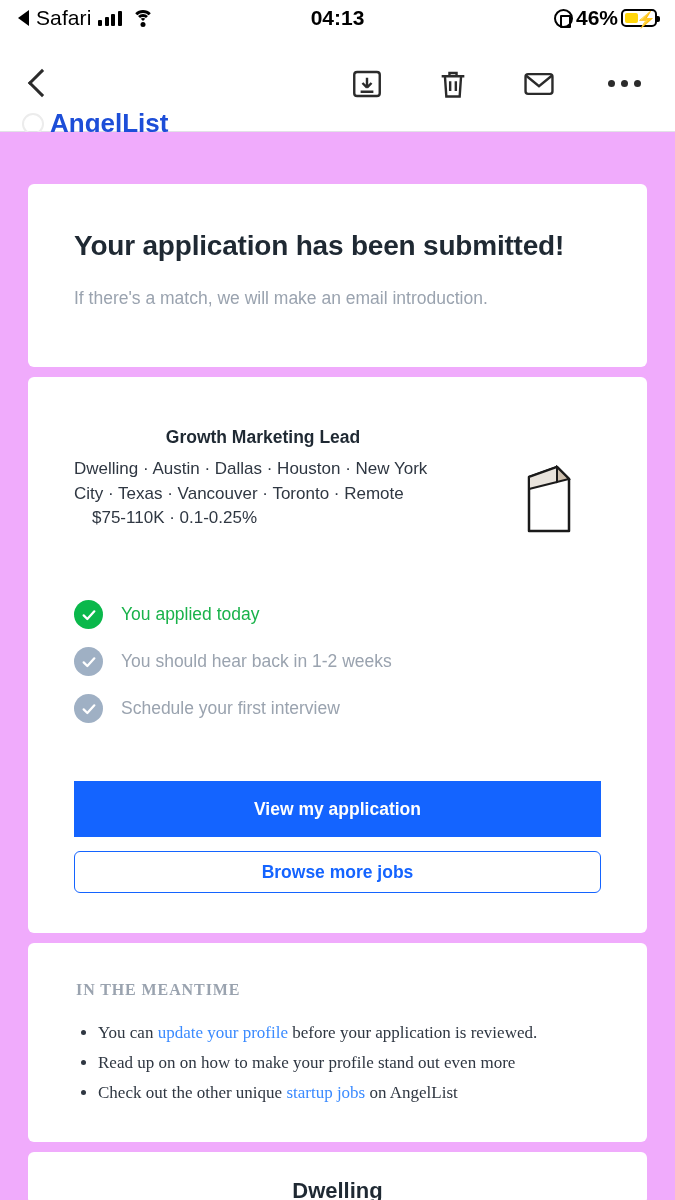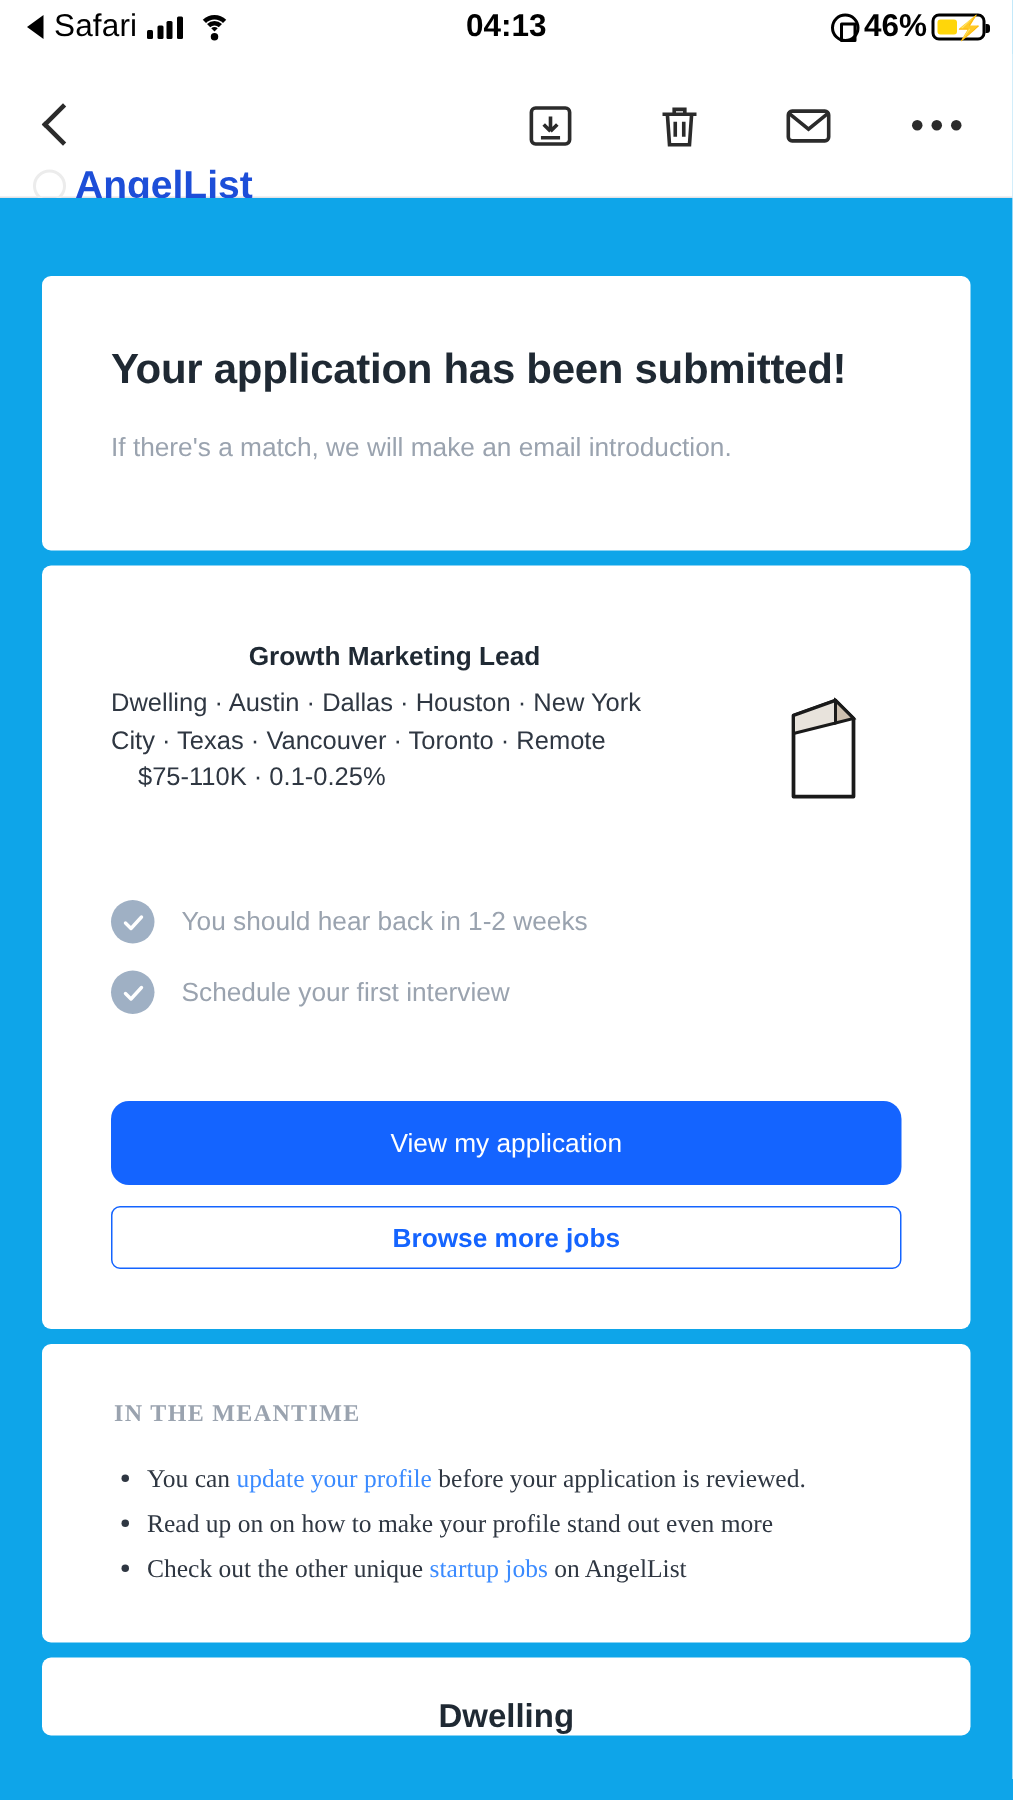"Your application has been submitted!" .mail-body { background: #0ea5e9 -> #f0abfc }
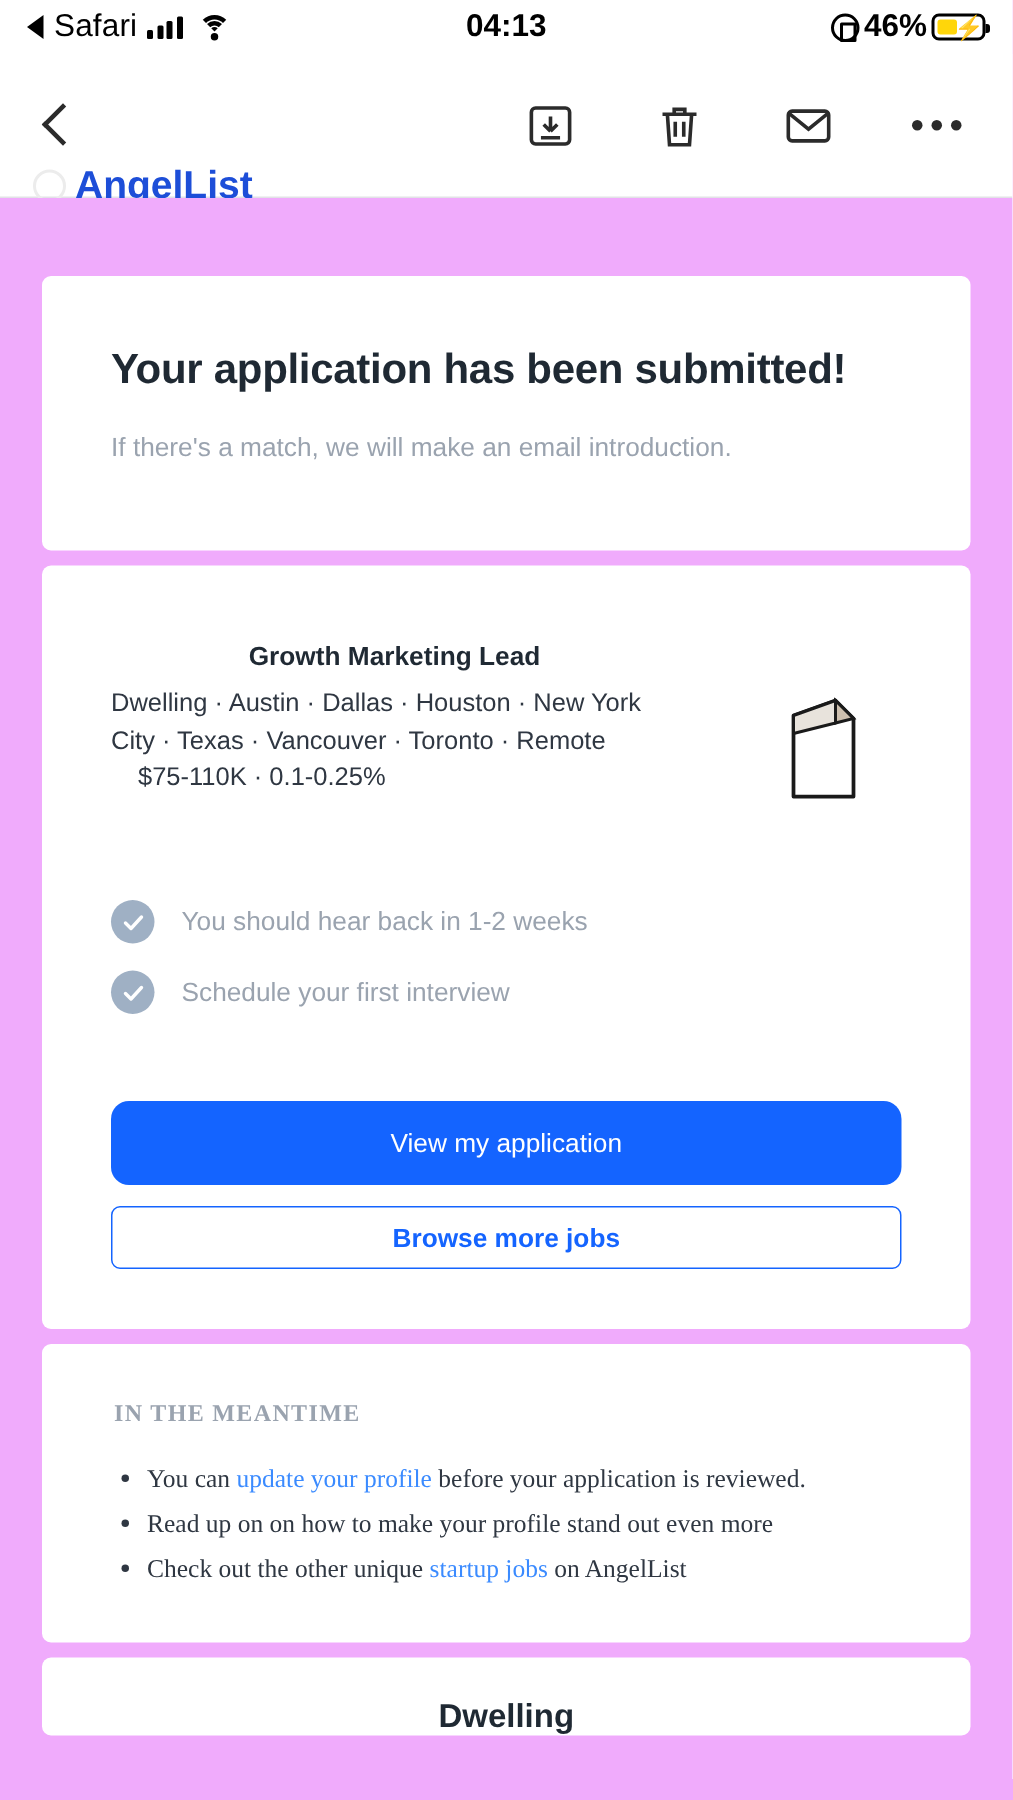"You applied today" div.tl-row { html: none -> <div> <span> <svg> <path></path> </svg> </span> <span>You applied today</span> </div> }
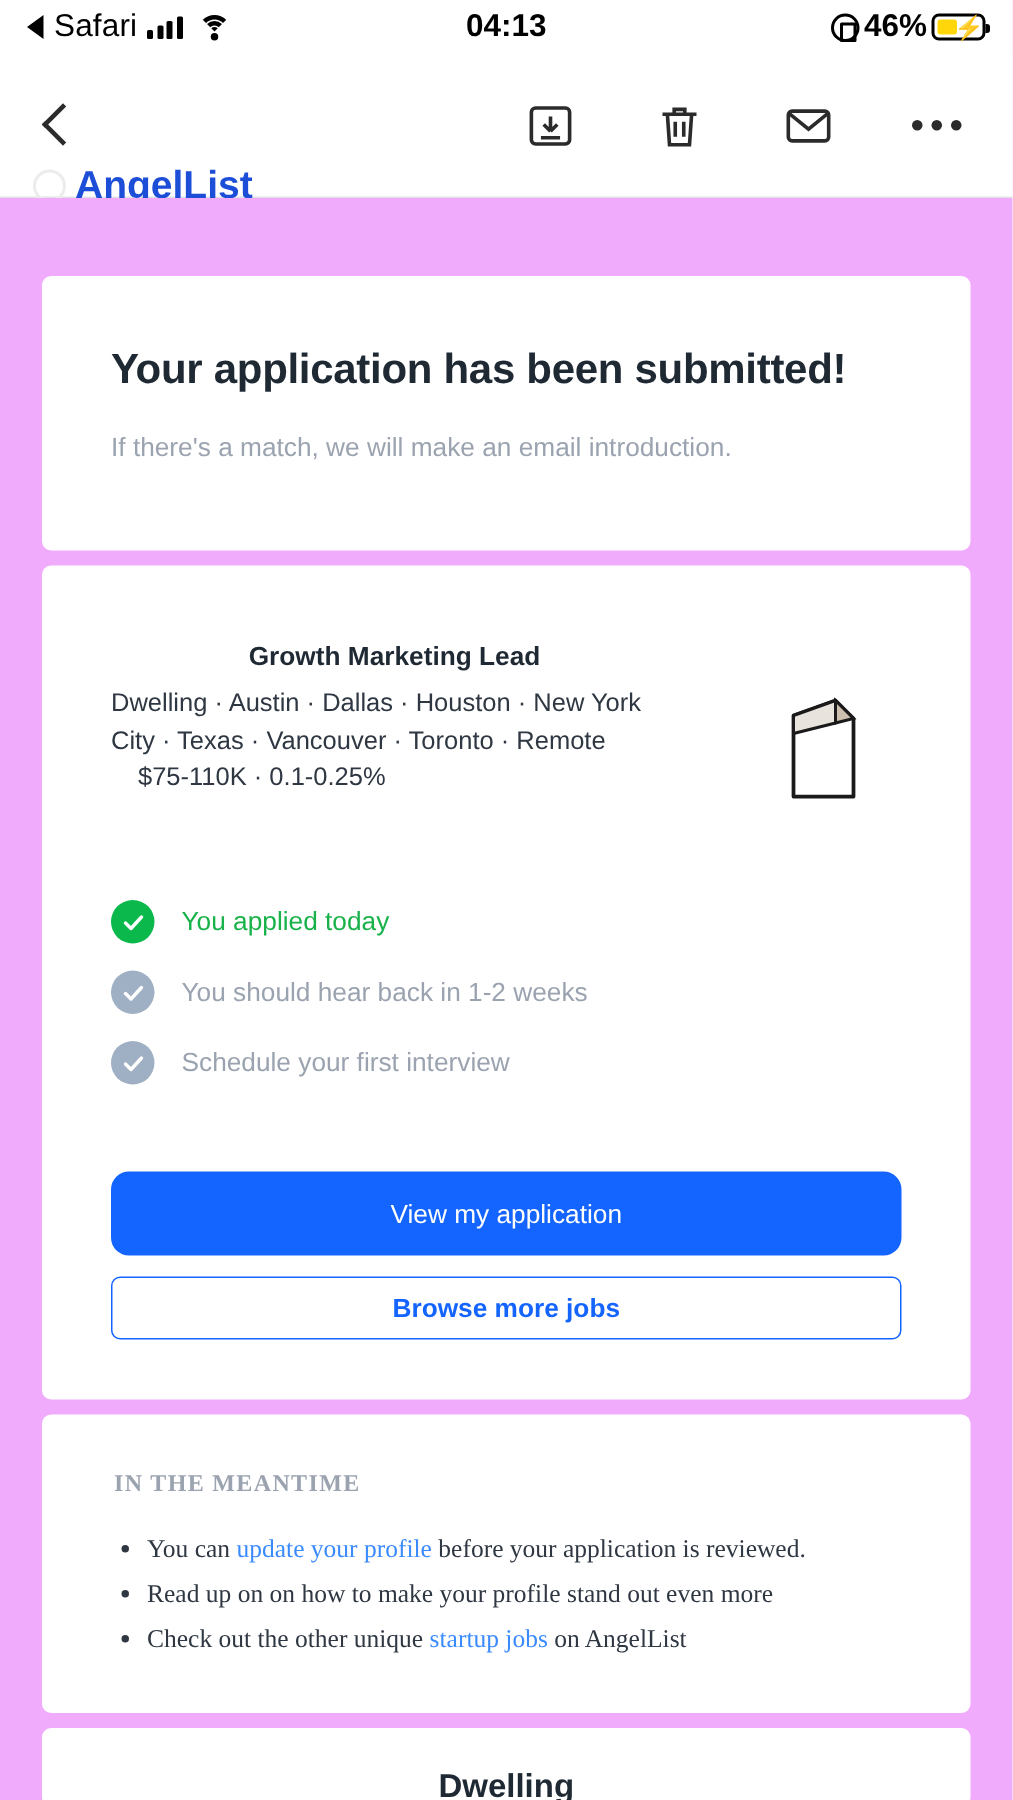"View my application" .btn-primary { border-radius: 12px -> 0; font-weight: 400 -> 700 }
